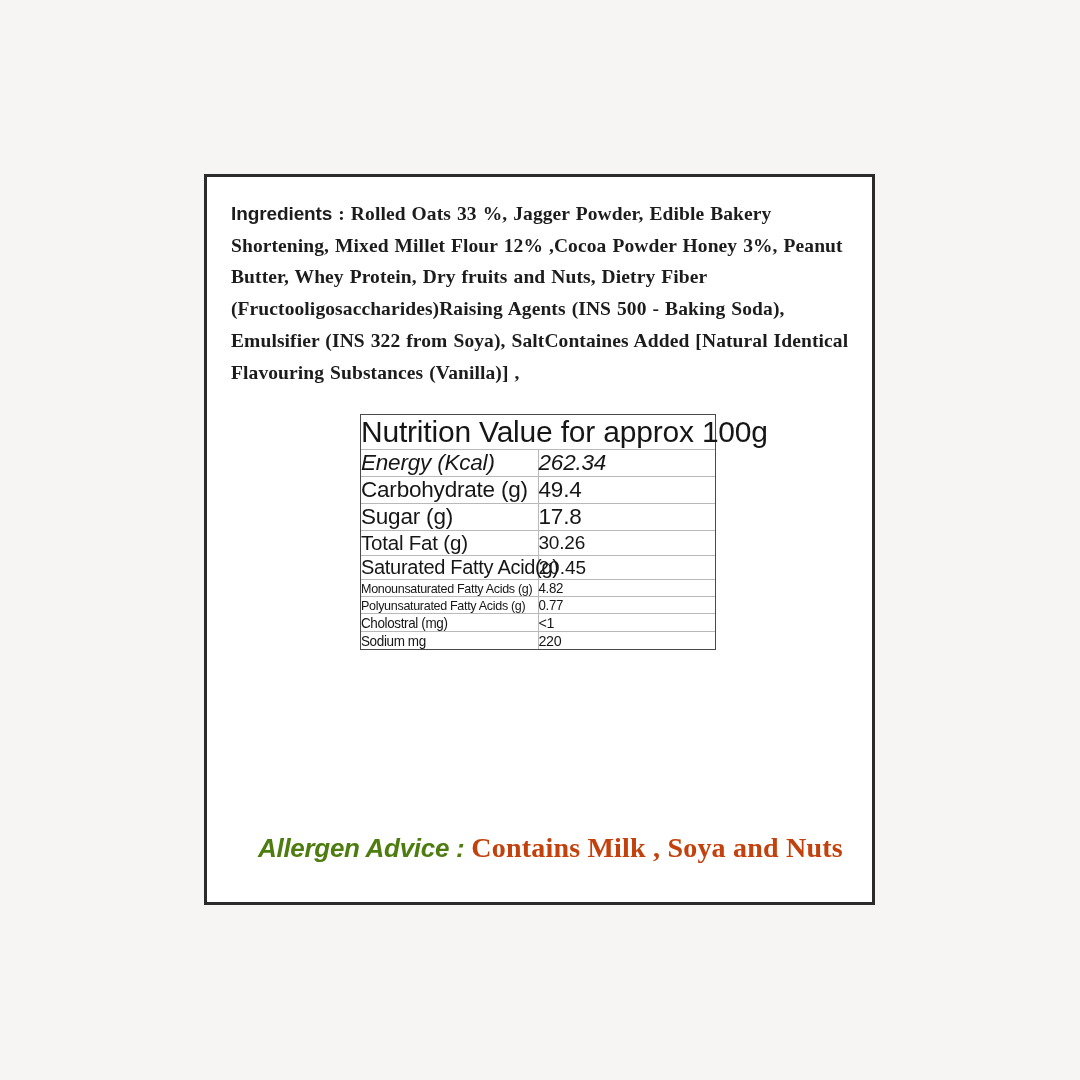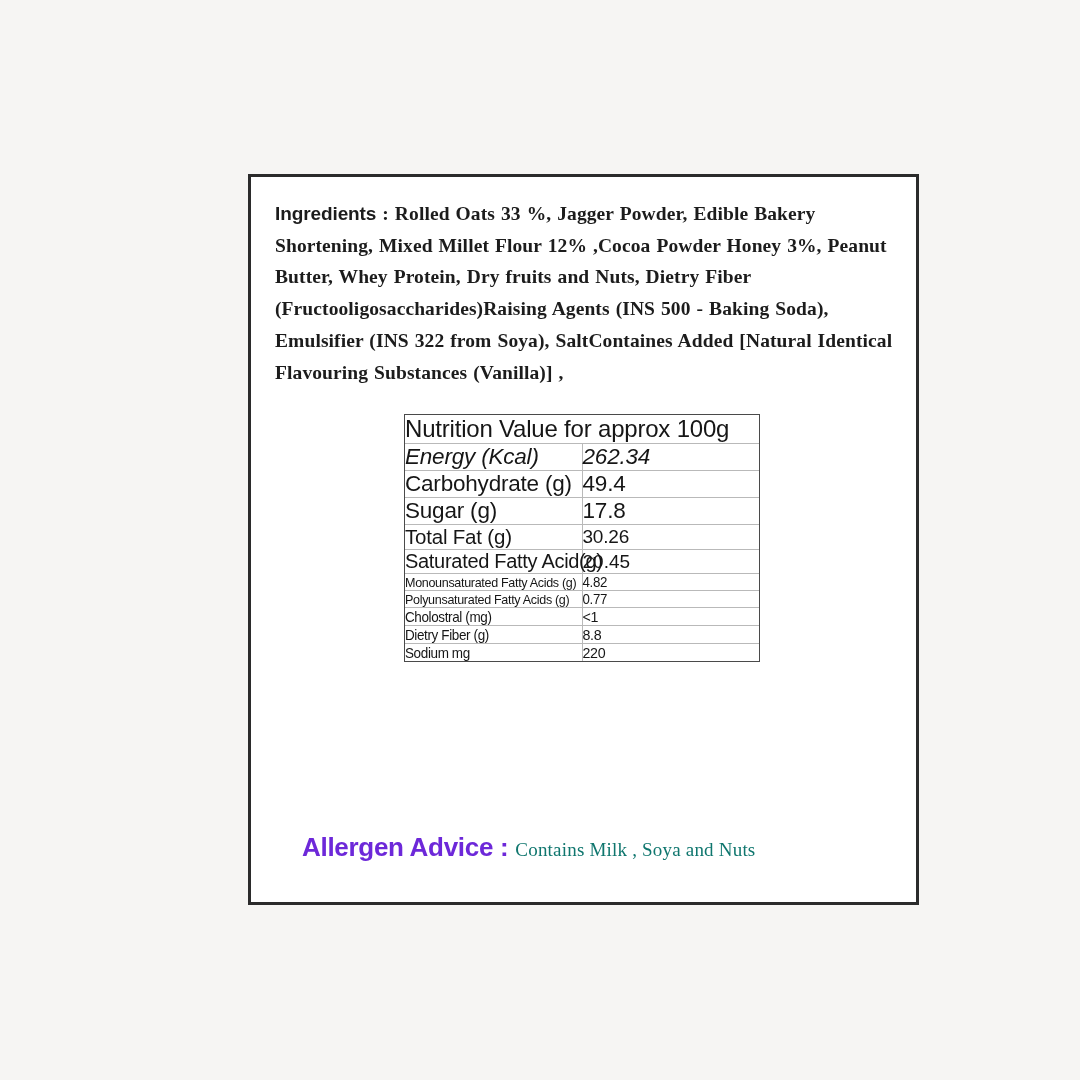"Ingredients : Rolled Oats 33" #label-panel { margin-left: 44px -> none }
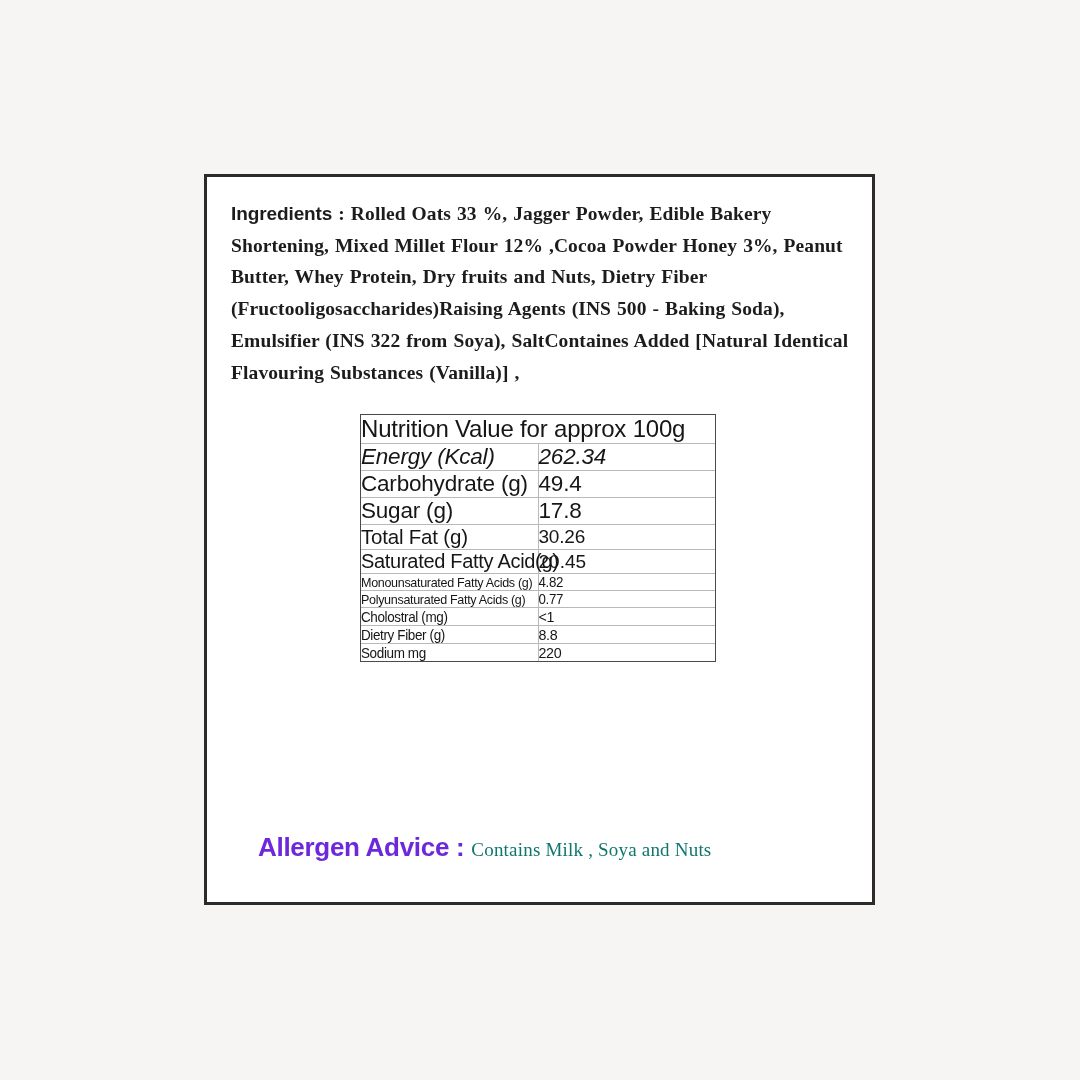"Nutrition Value for approx 100g" .nt-header td { font-size: 24px -> 30px }
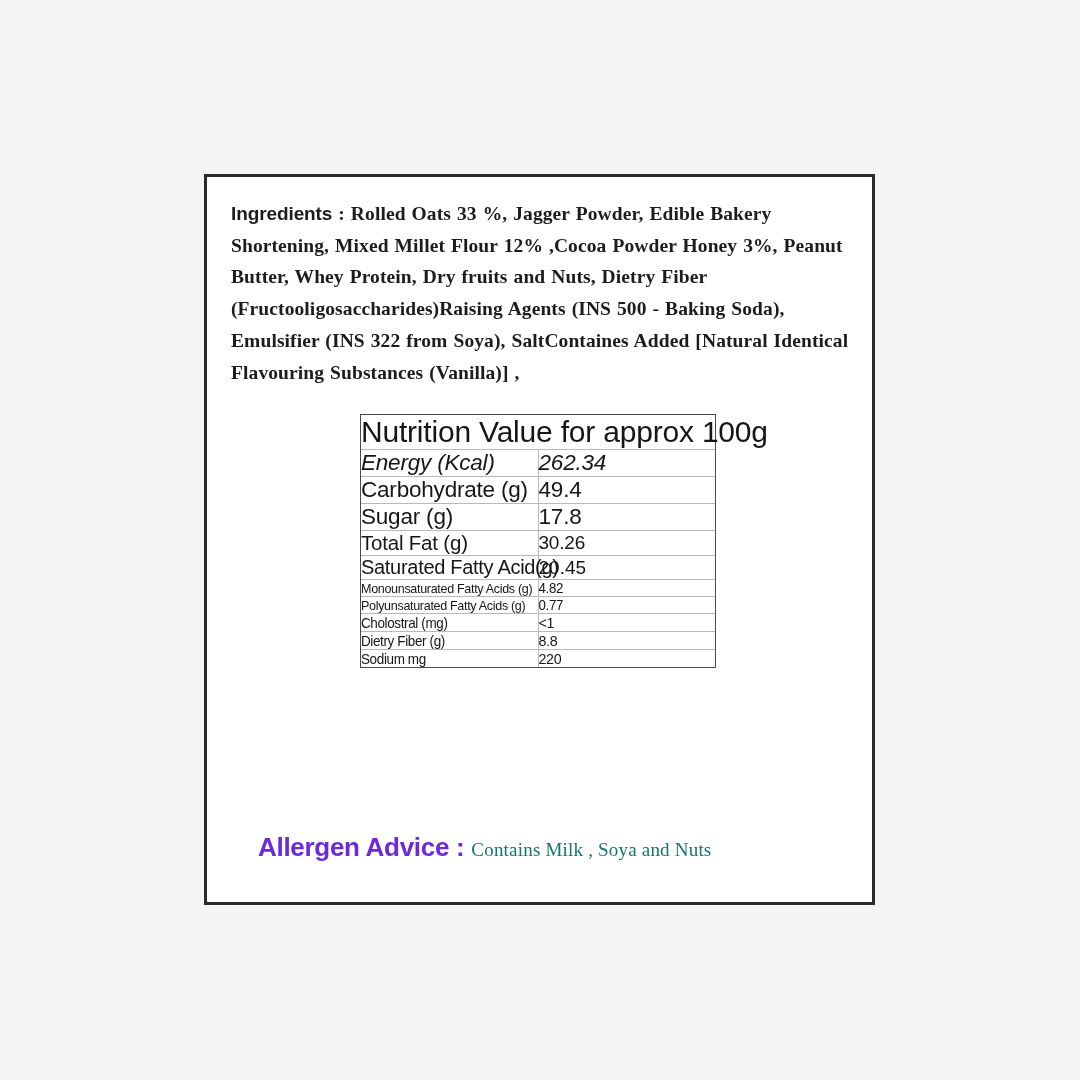"Dietry Fiber (g)" tr.r-sm { html: <tr> <td>Dietry Fiber (g)</td> <td>8.8</td> </tr> -> none }
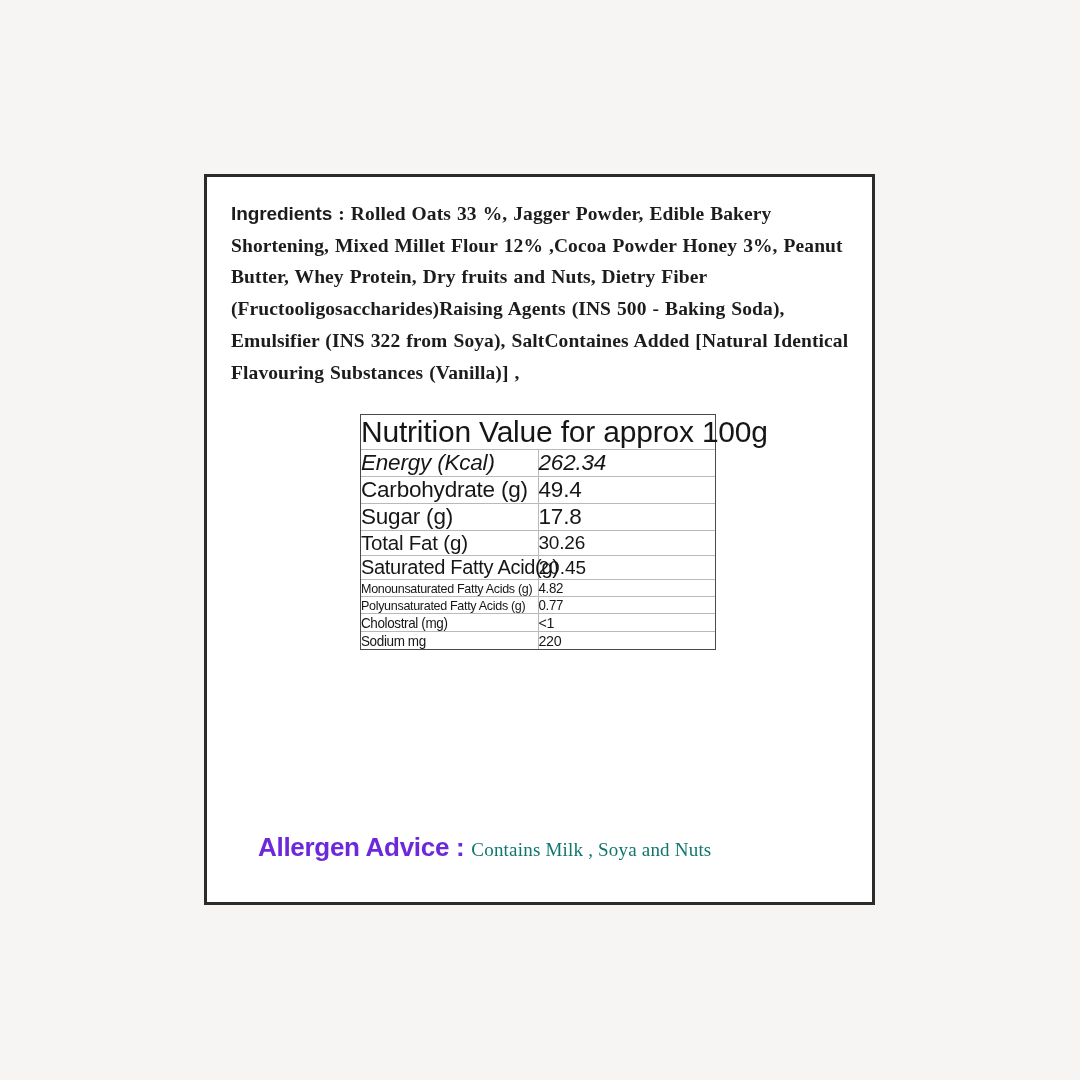"Allergen Advice :" #allergen-heading { color: #6d28d9 -> #4d7c0f; font-style: none -> italic }
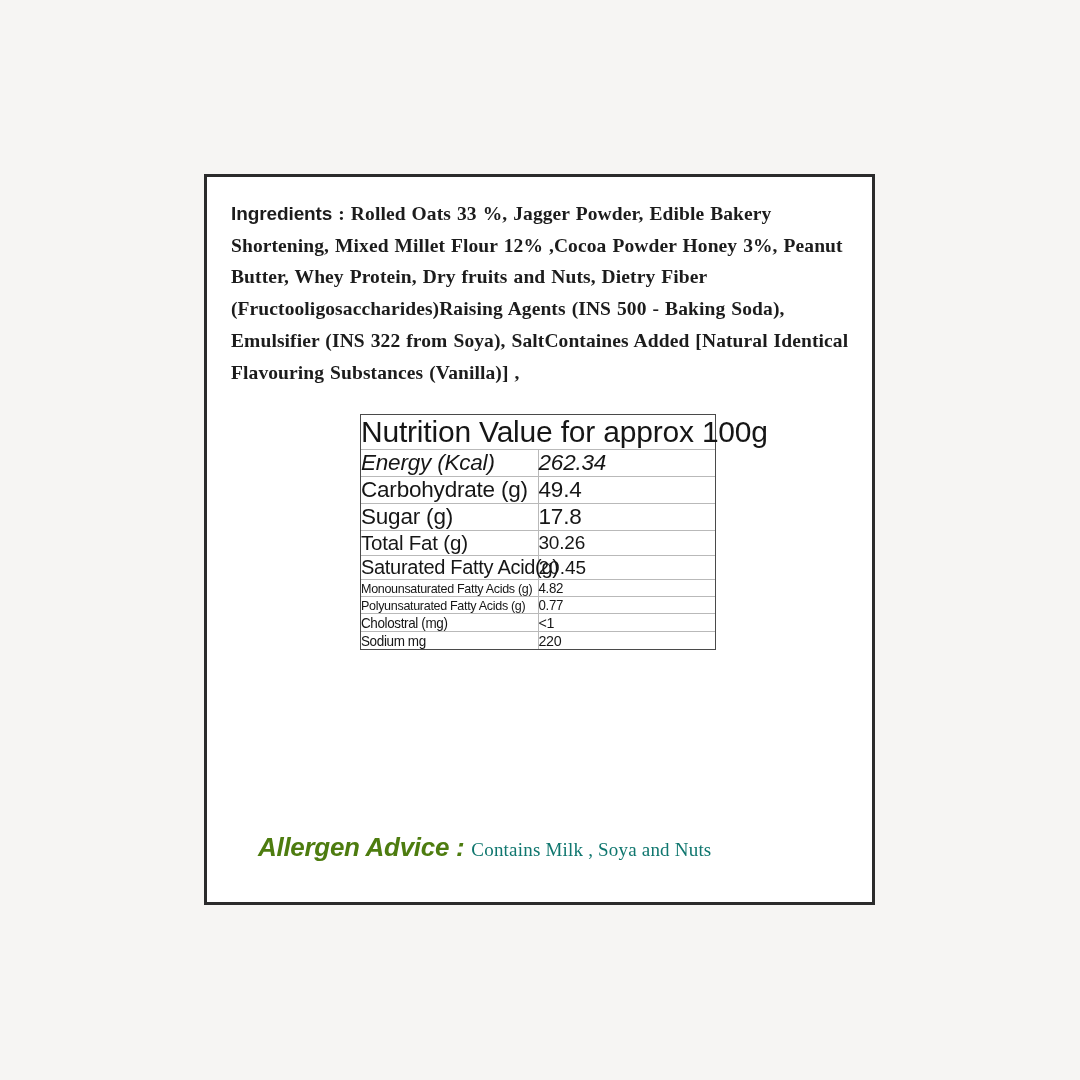"Contains Milk , Soya and" #allergen-body { color: #0f766e -> #c2410c; font-size: 19px -> 28px; font-weight: normal -> bold }
